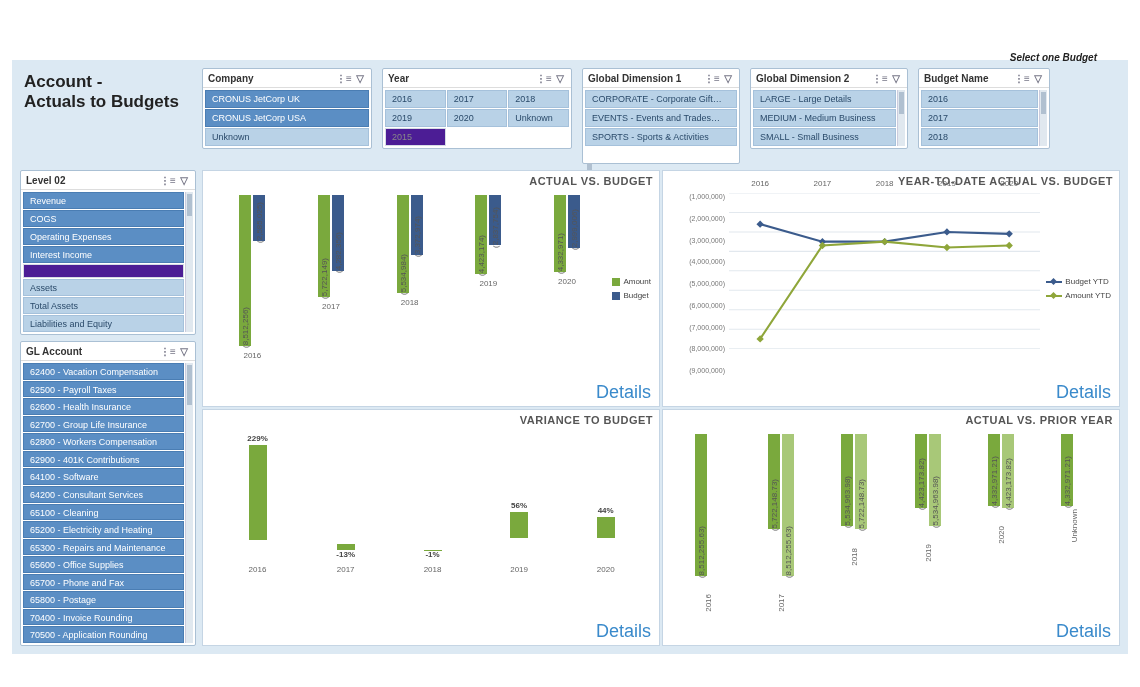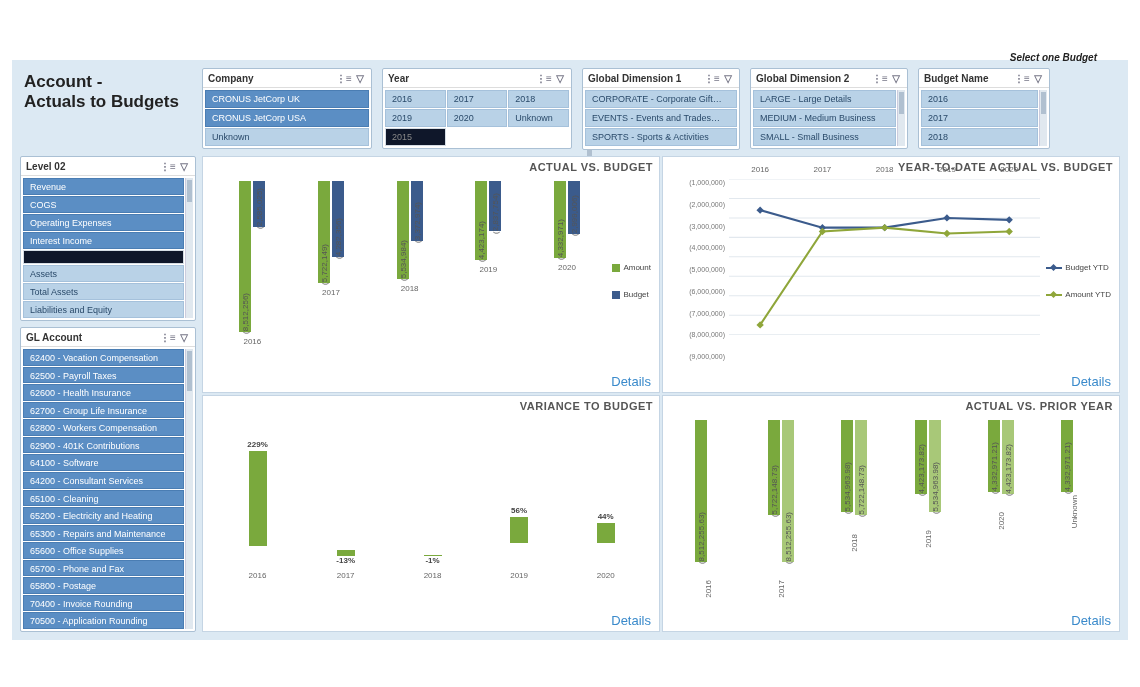"CORPORATE - Corporate Gift…" div.slicer-body { gap: 1px -> 15px }
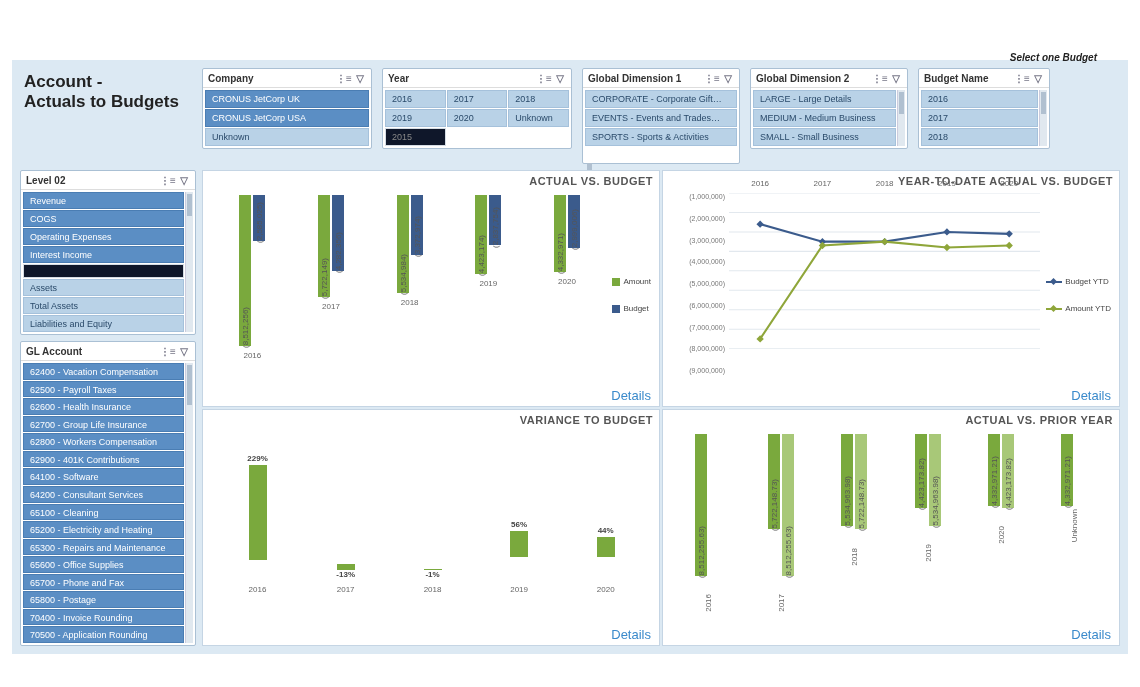"2015" .sl-item.dim { background: #0f172a -> #4c1d95 }
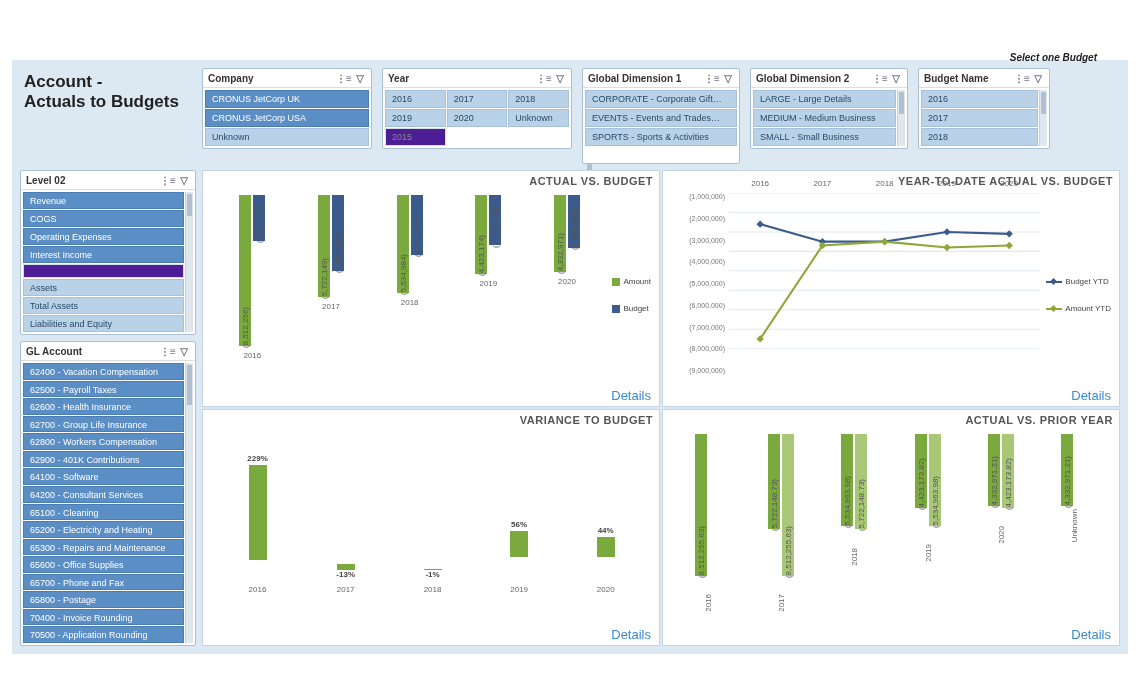"Amount" .legend-item { margin-top: 13px -> none }
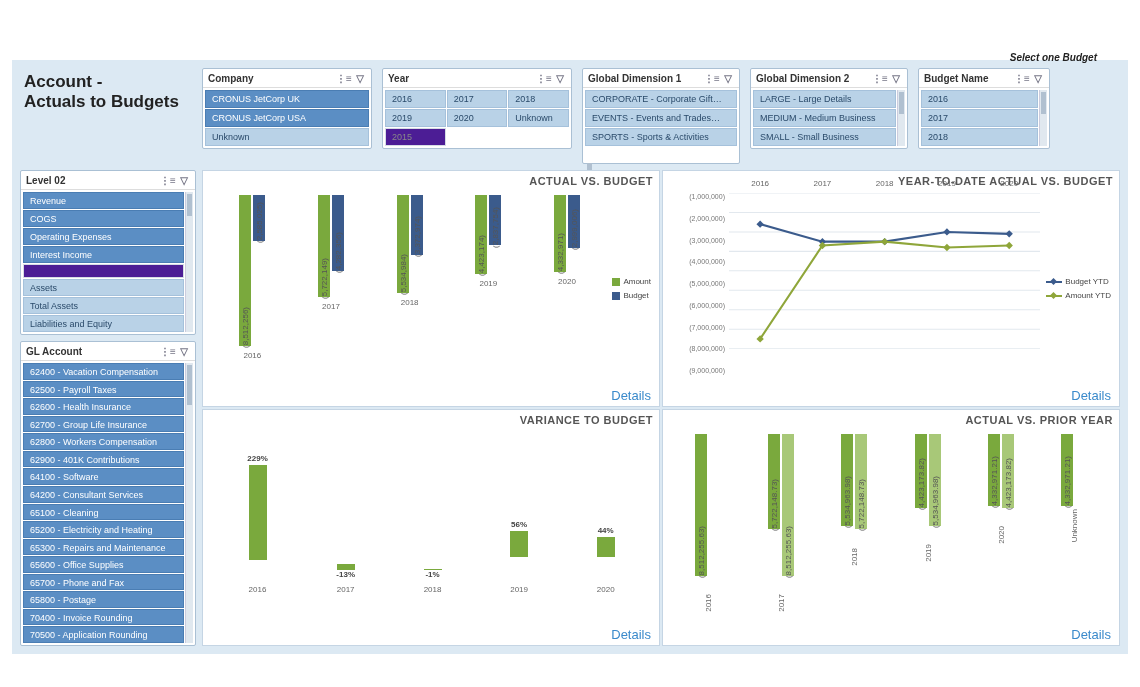"Details" .details-link { font-size: 13px -> 18px }
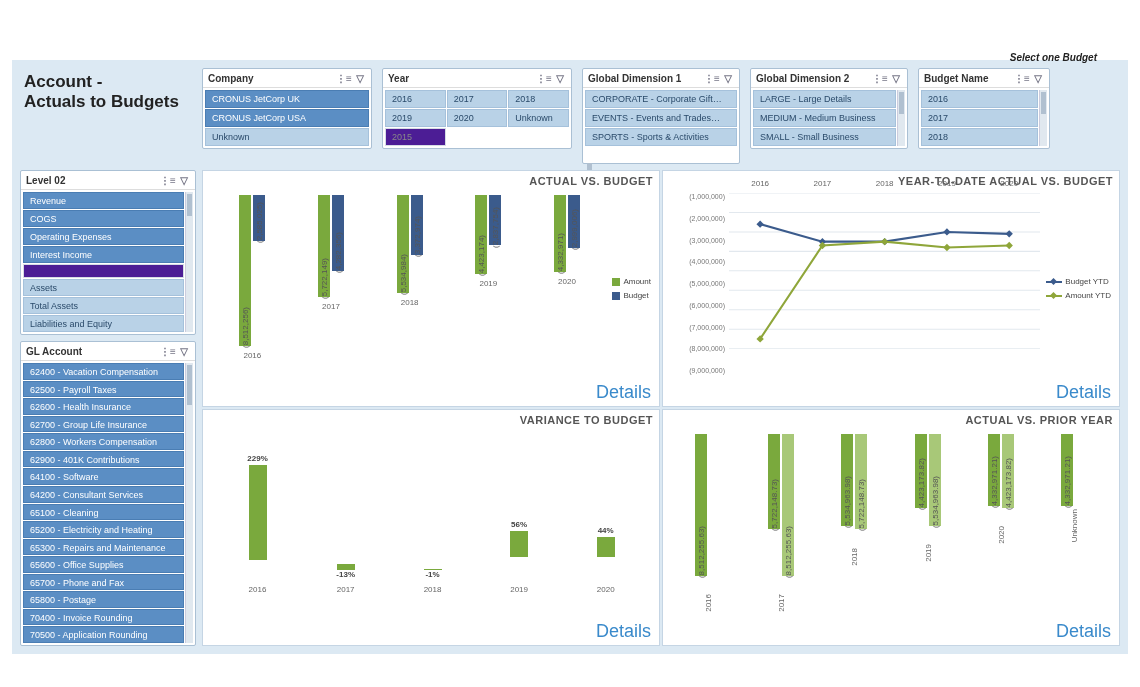"229%" .variance-wrap { align-items: center -> flex-start }
